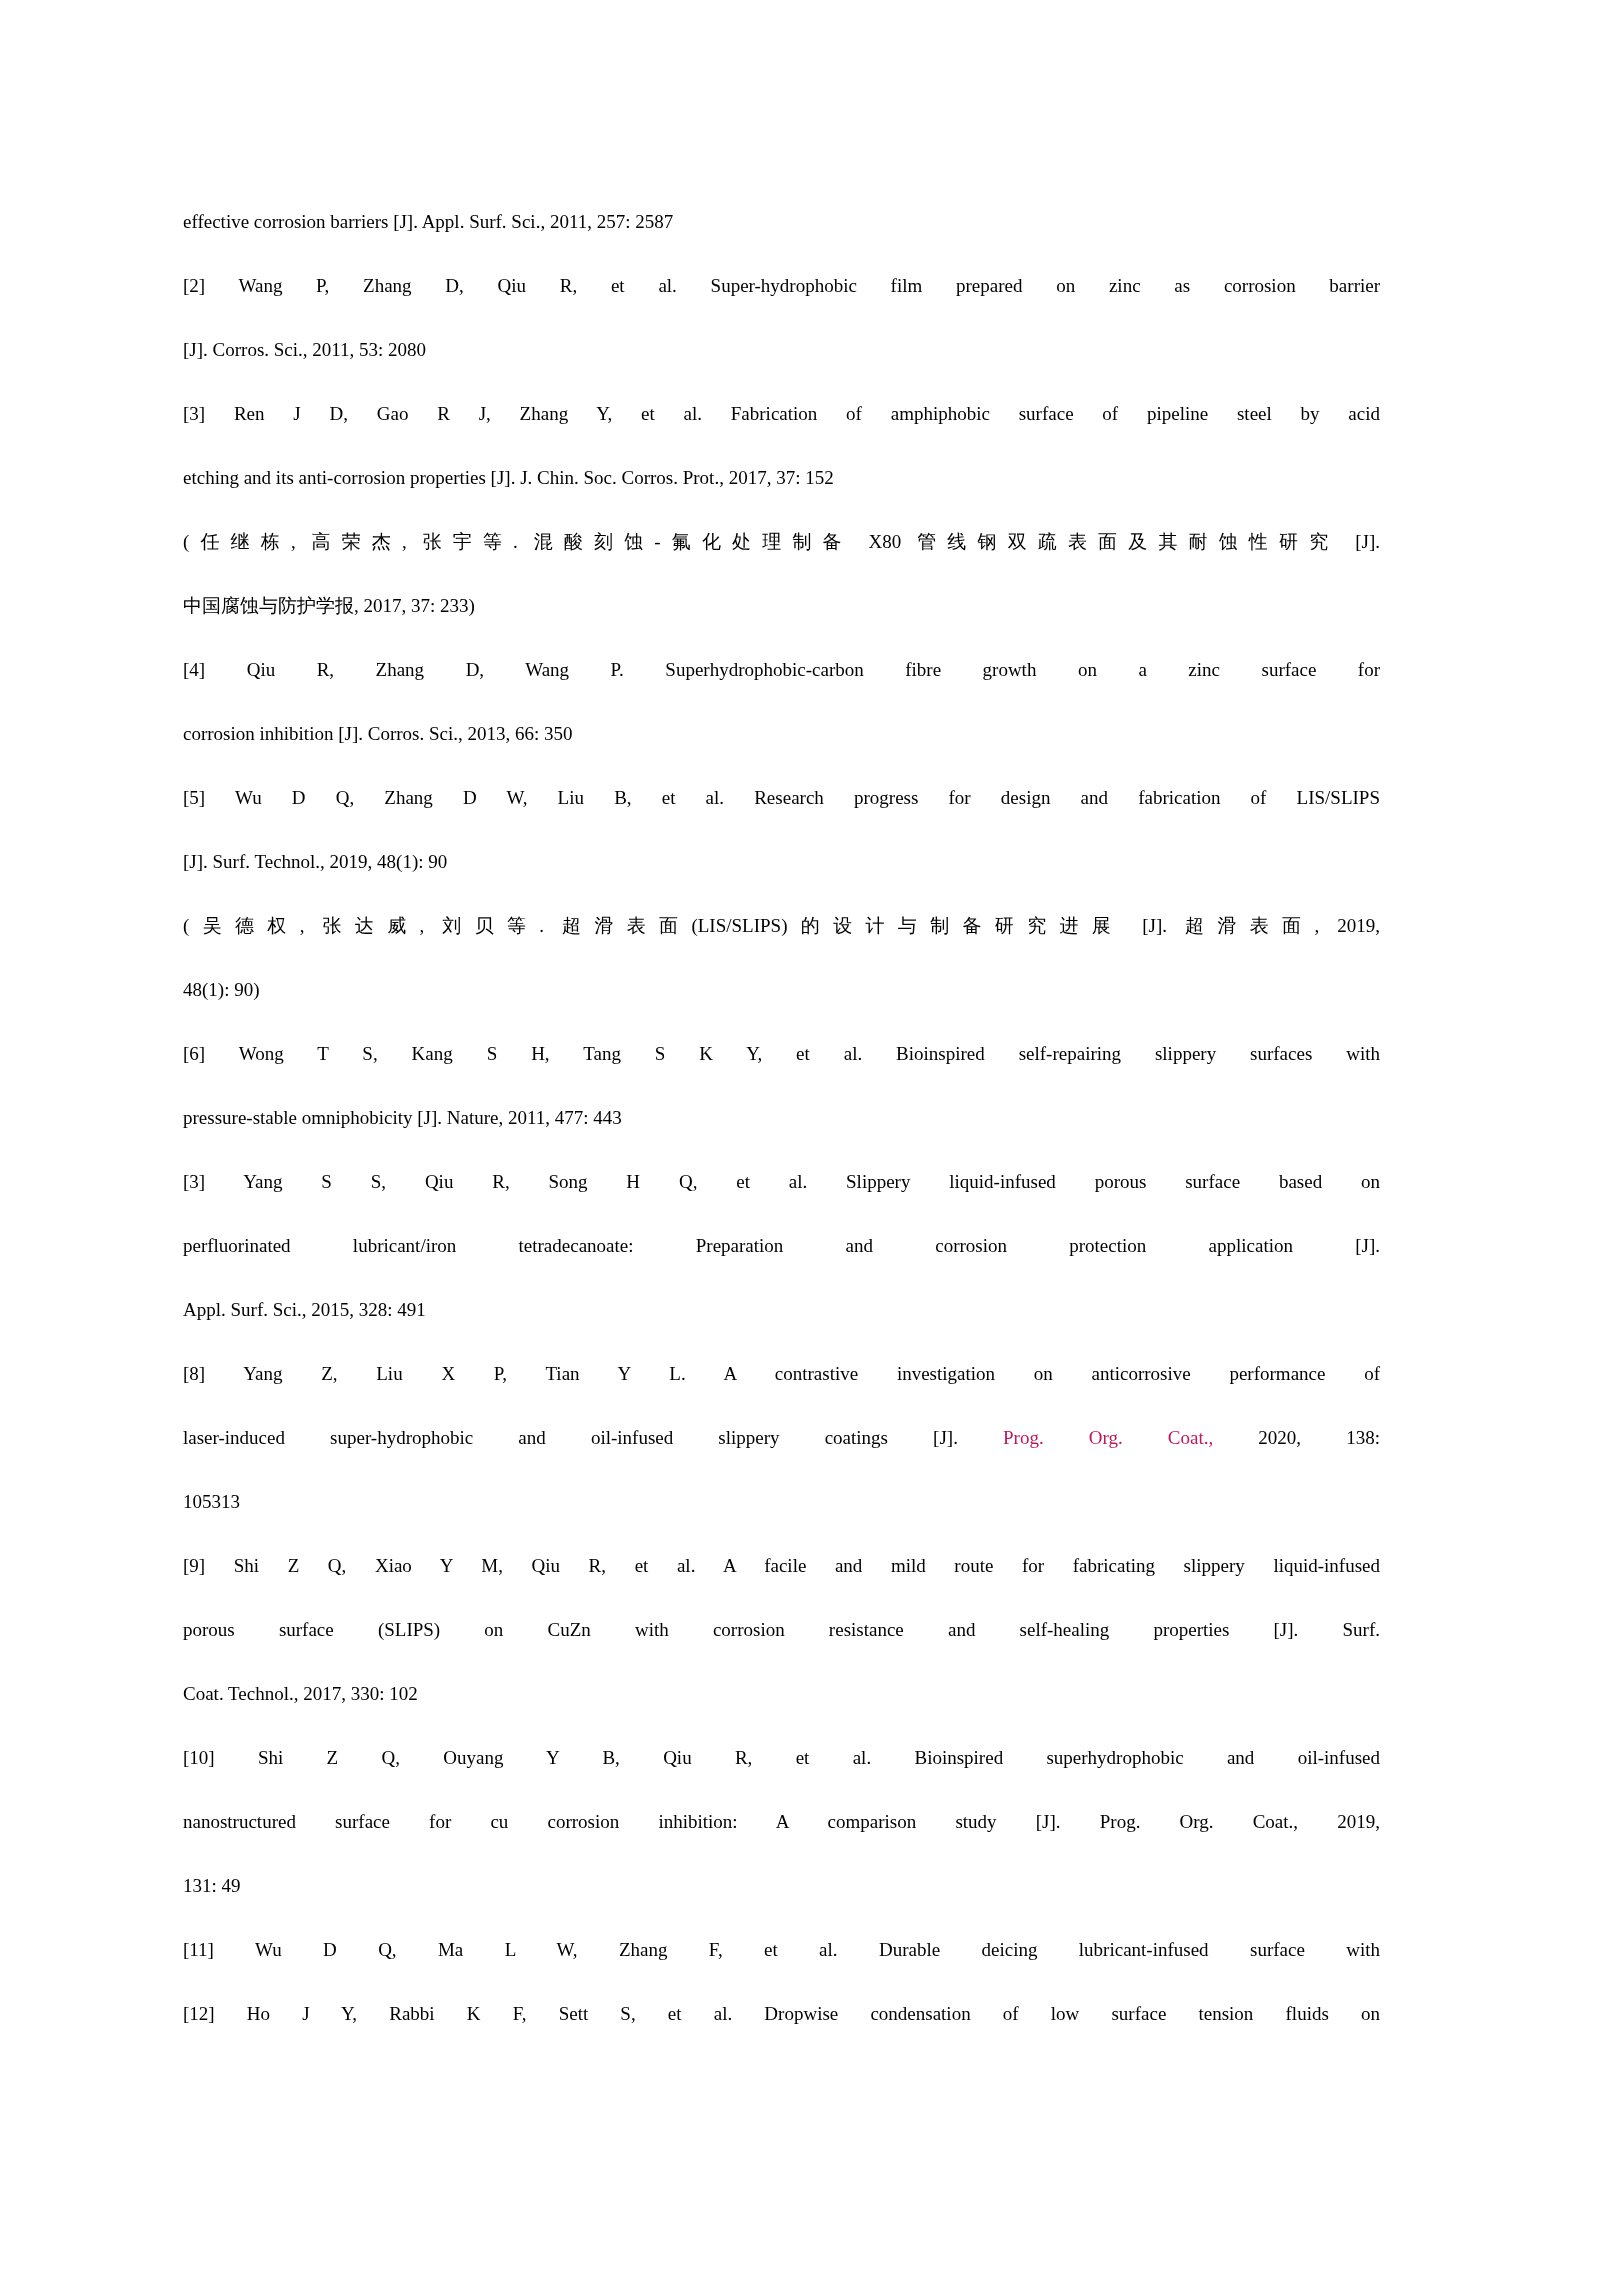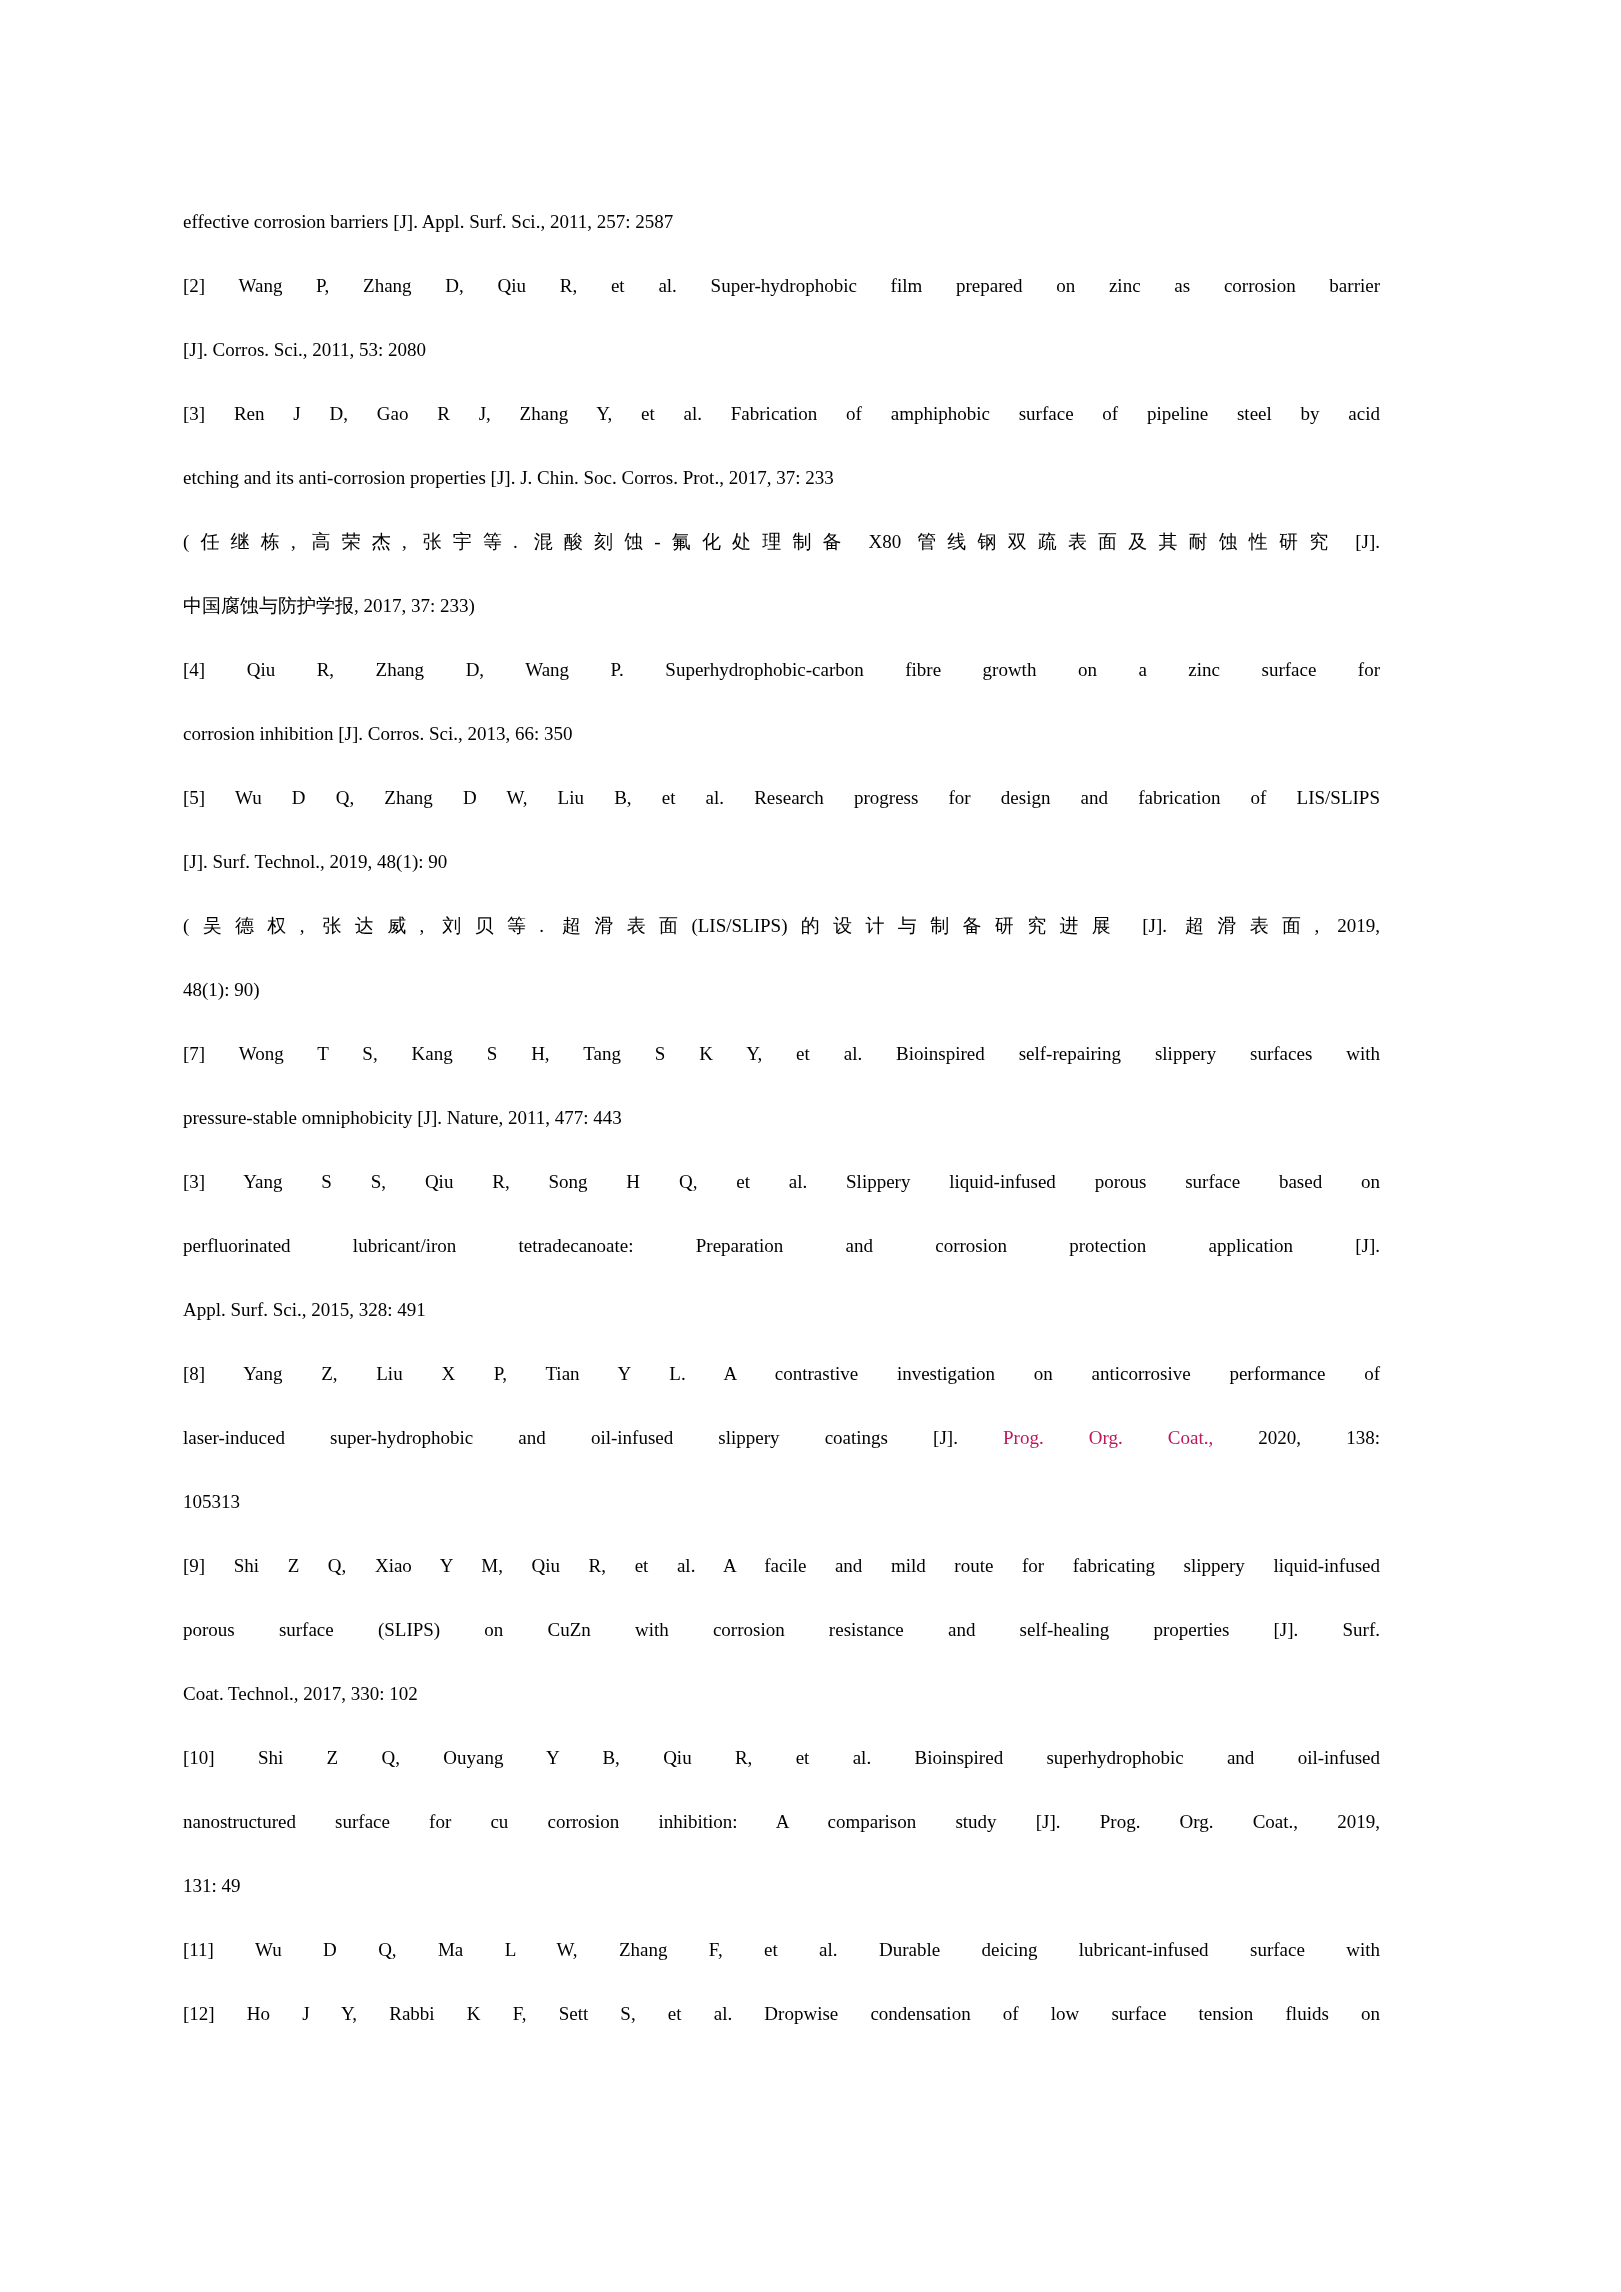"etching and its anti-corrosion" span { text: 233 -> 152 }
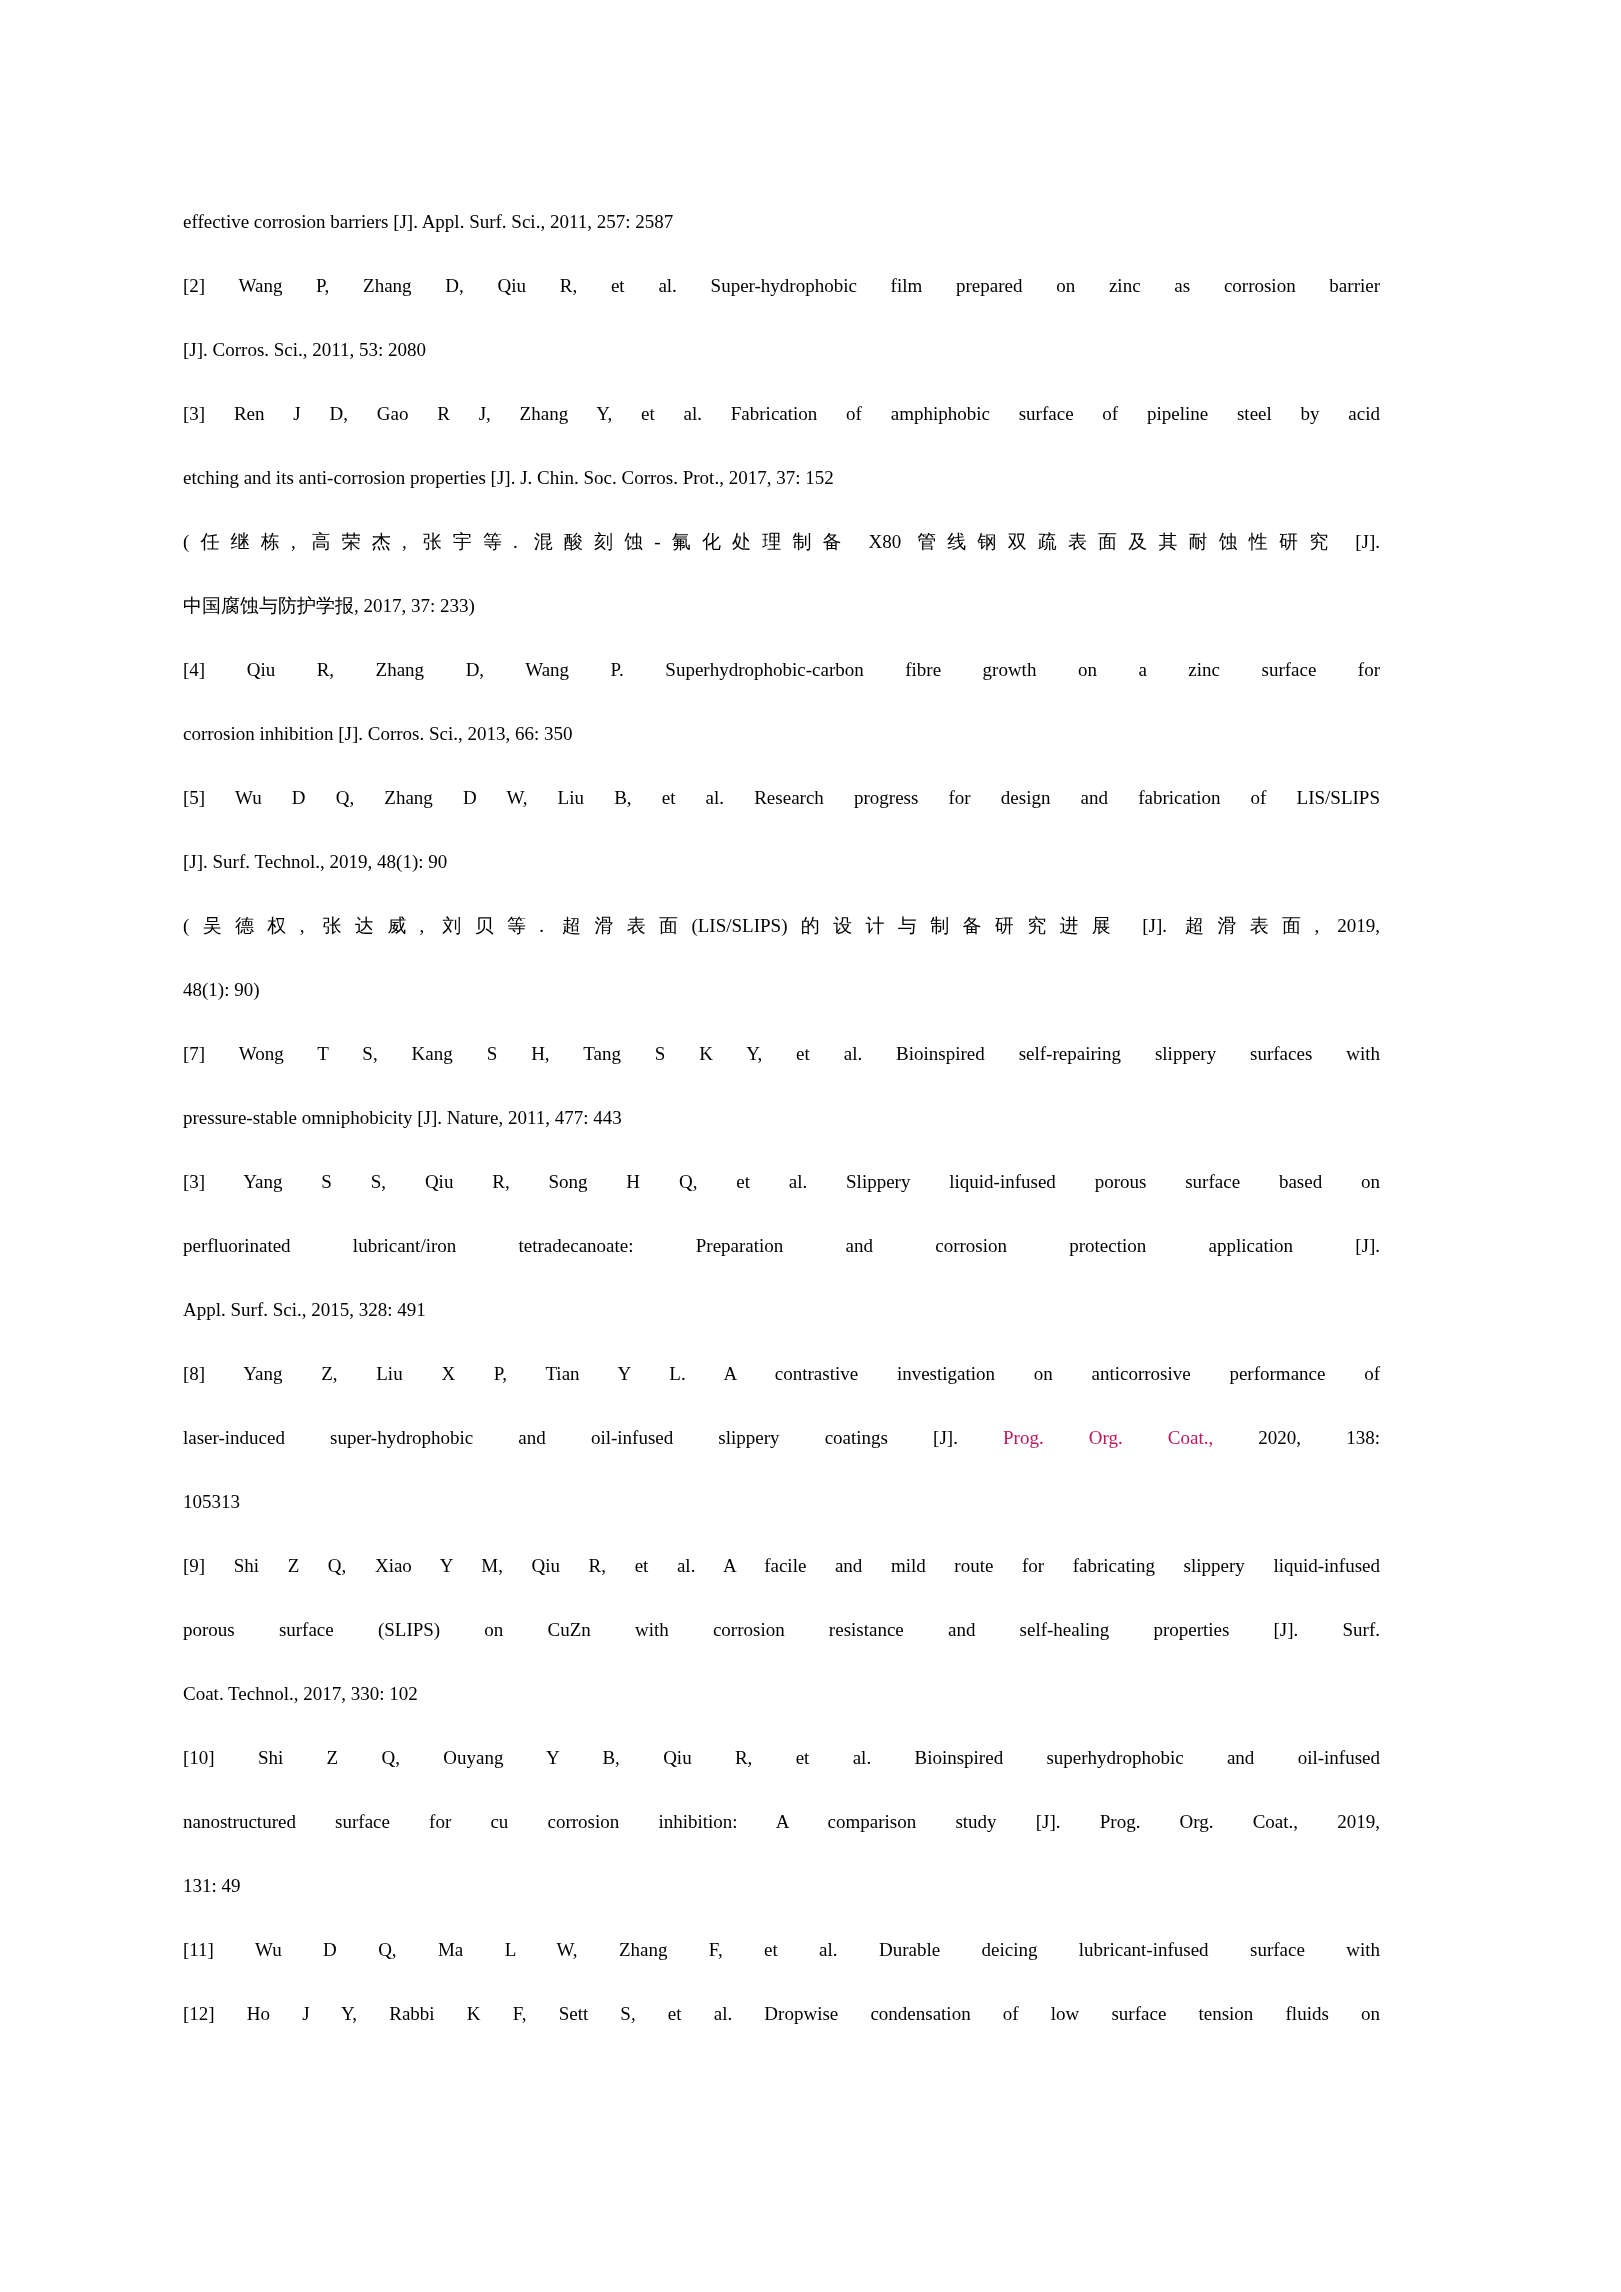"[7] Wong T S, Kang" span { text: 7 -> 6 }
